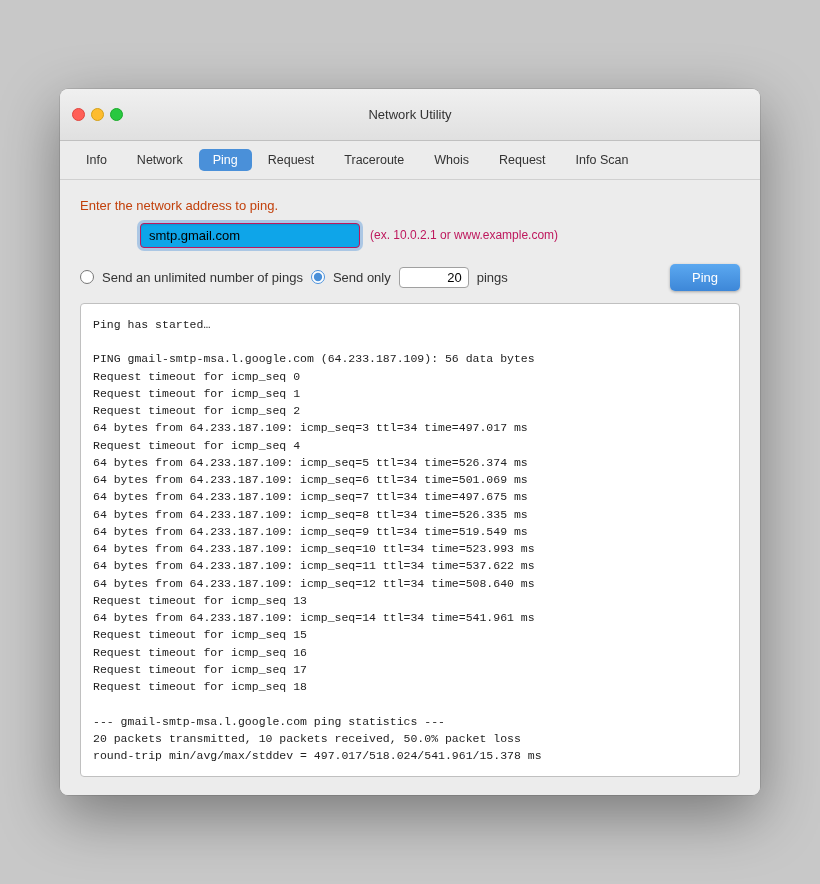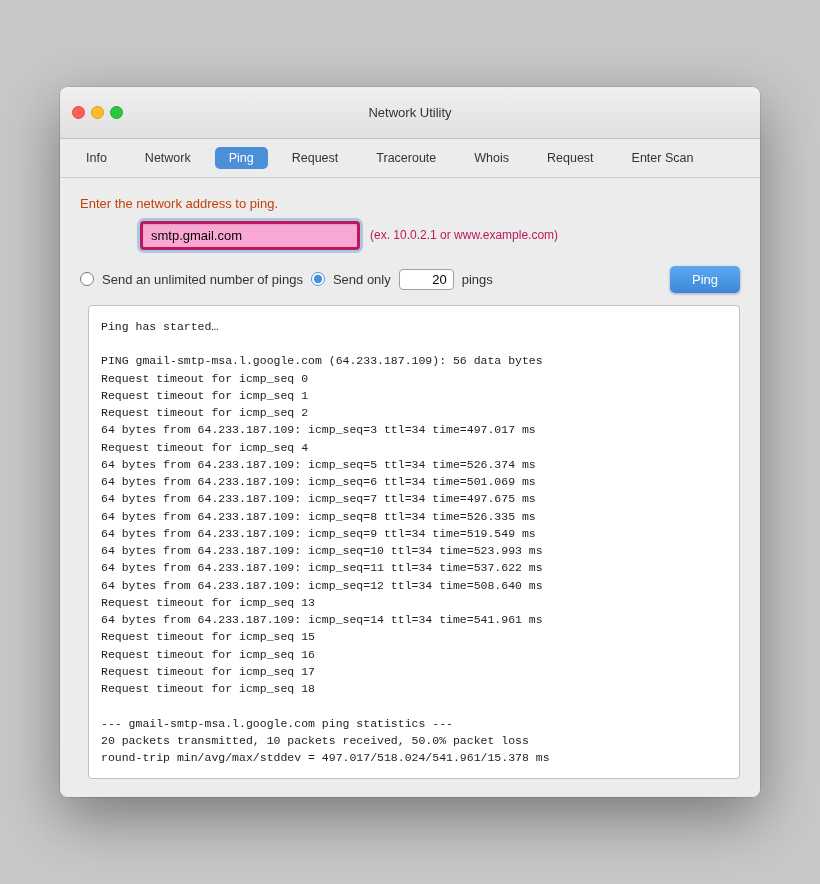"Info" .toolbar { gap: 10px -> 2px }
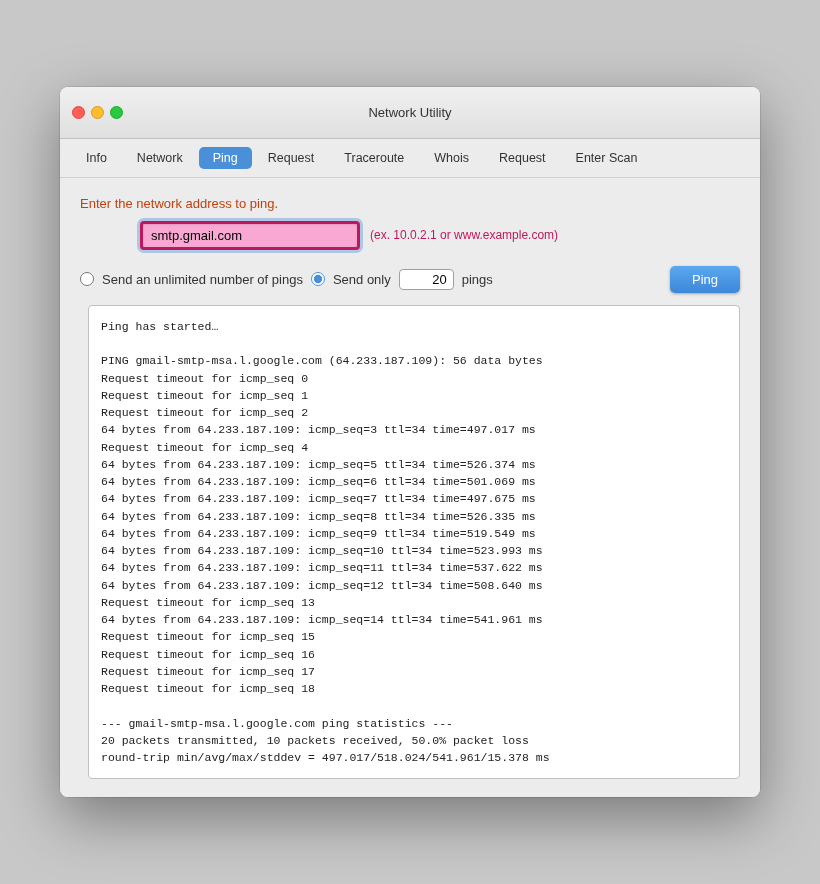"Enter Scan" button.tab { text: Enter -> Info }
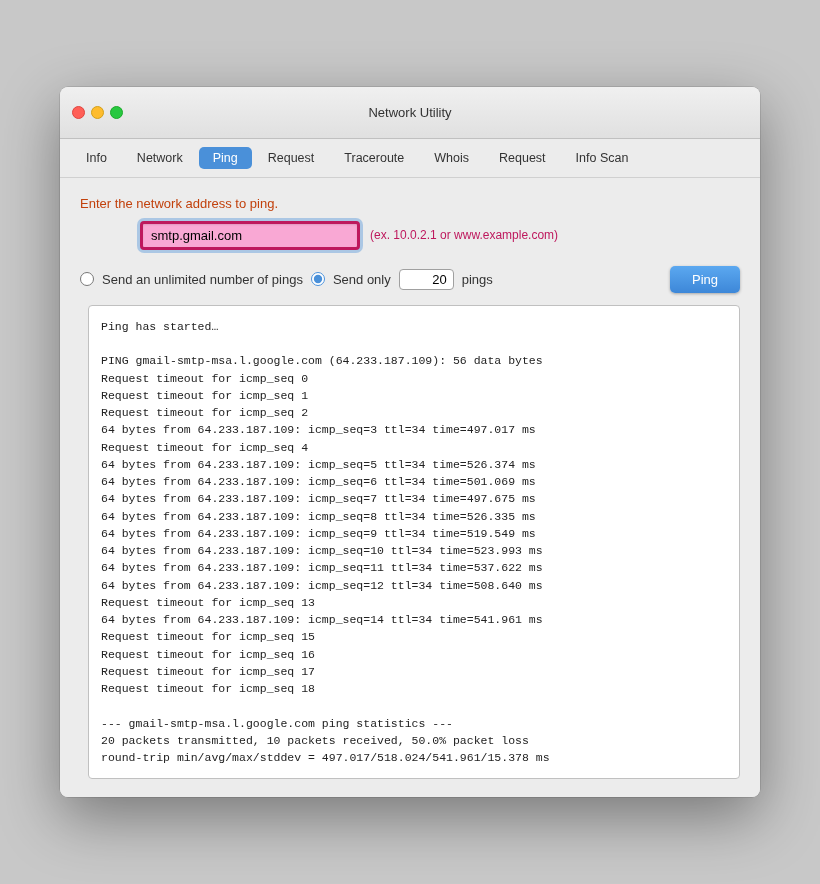"smtp.gmail.com" .address-input { background: #f9a8d4 -> #0ea5e9; border: 3px solid #be185d -> 1px solid #be185d }
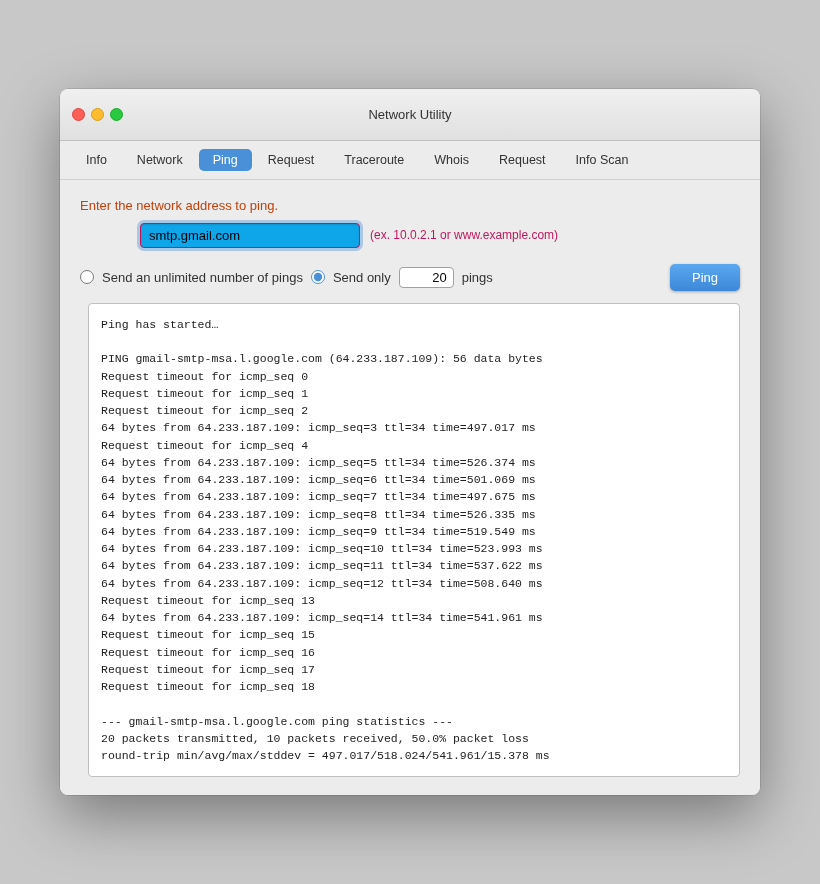"20" .count-input { width: 55px -> 70px }
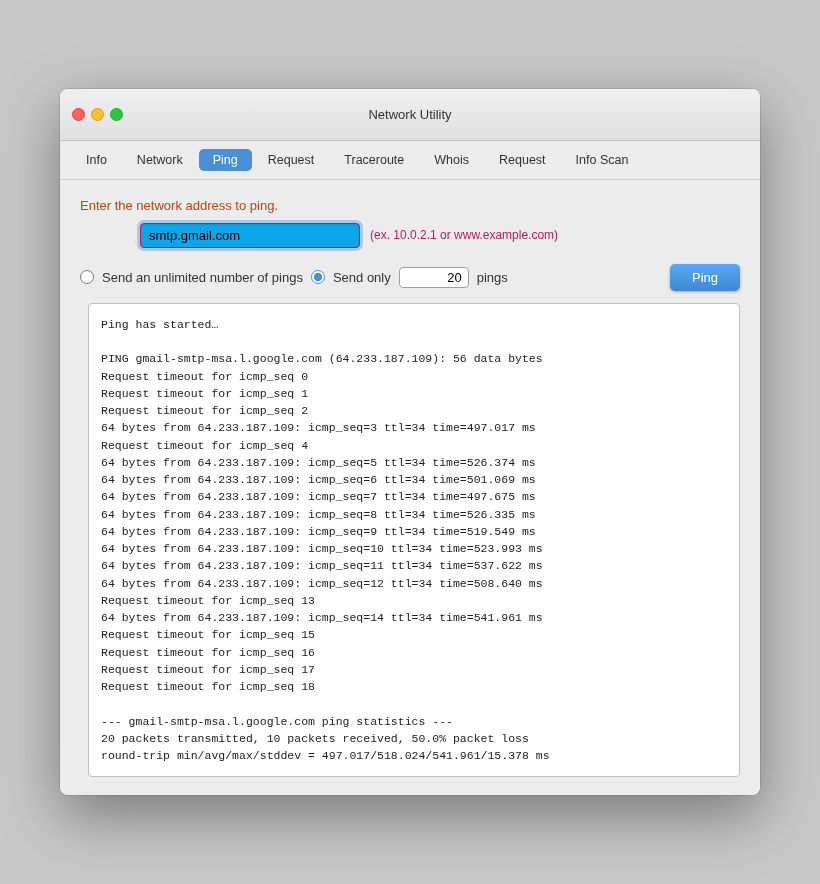"Ping has started…" .output-area { margin-left: 8px -> none }
